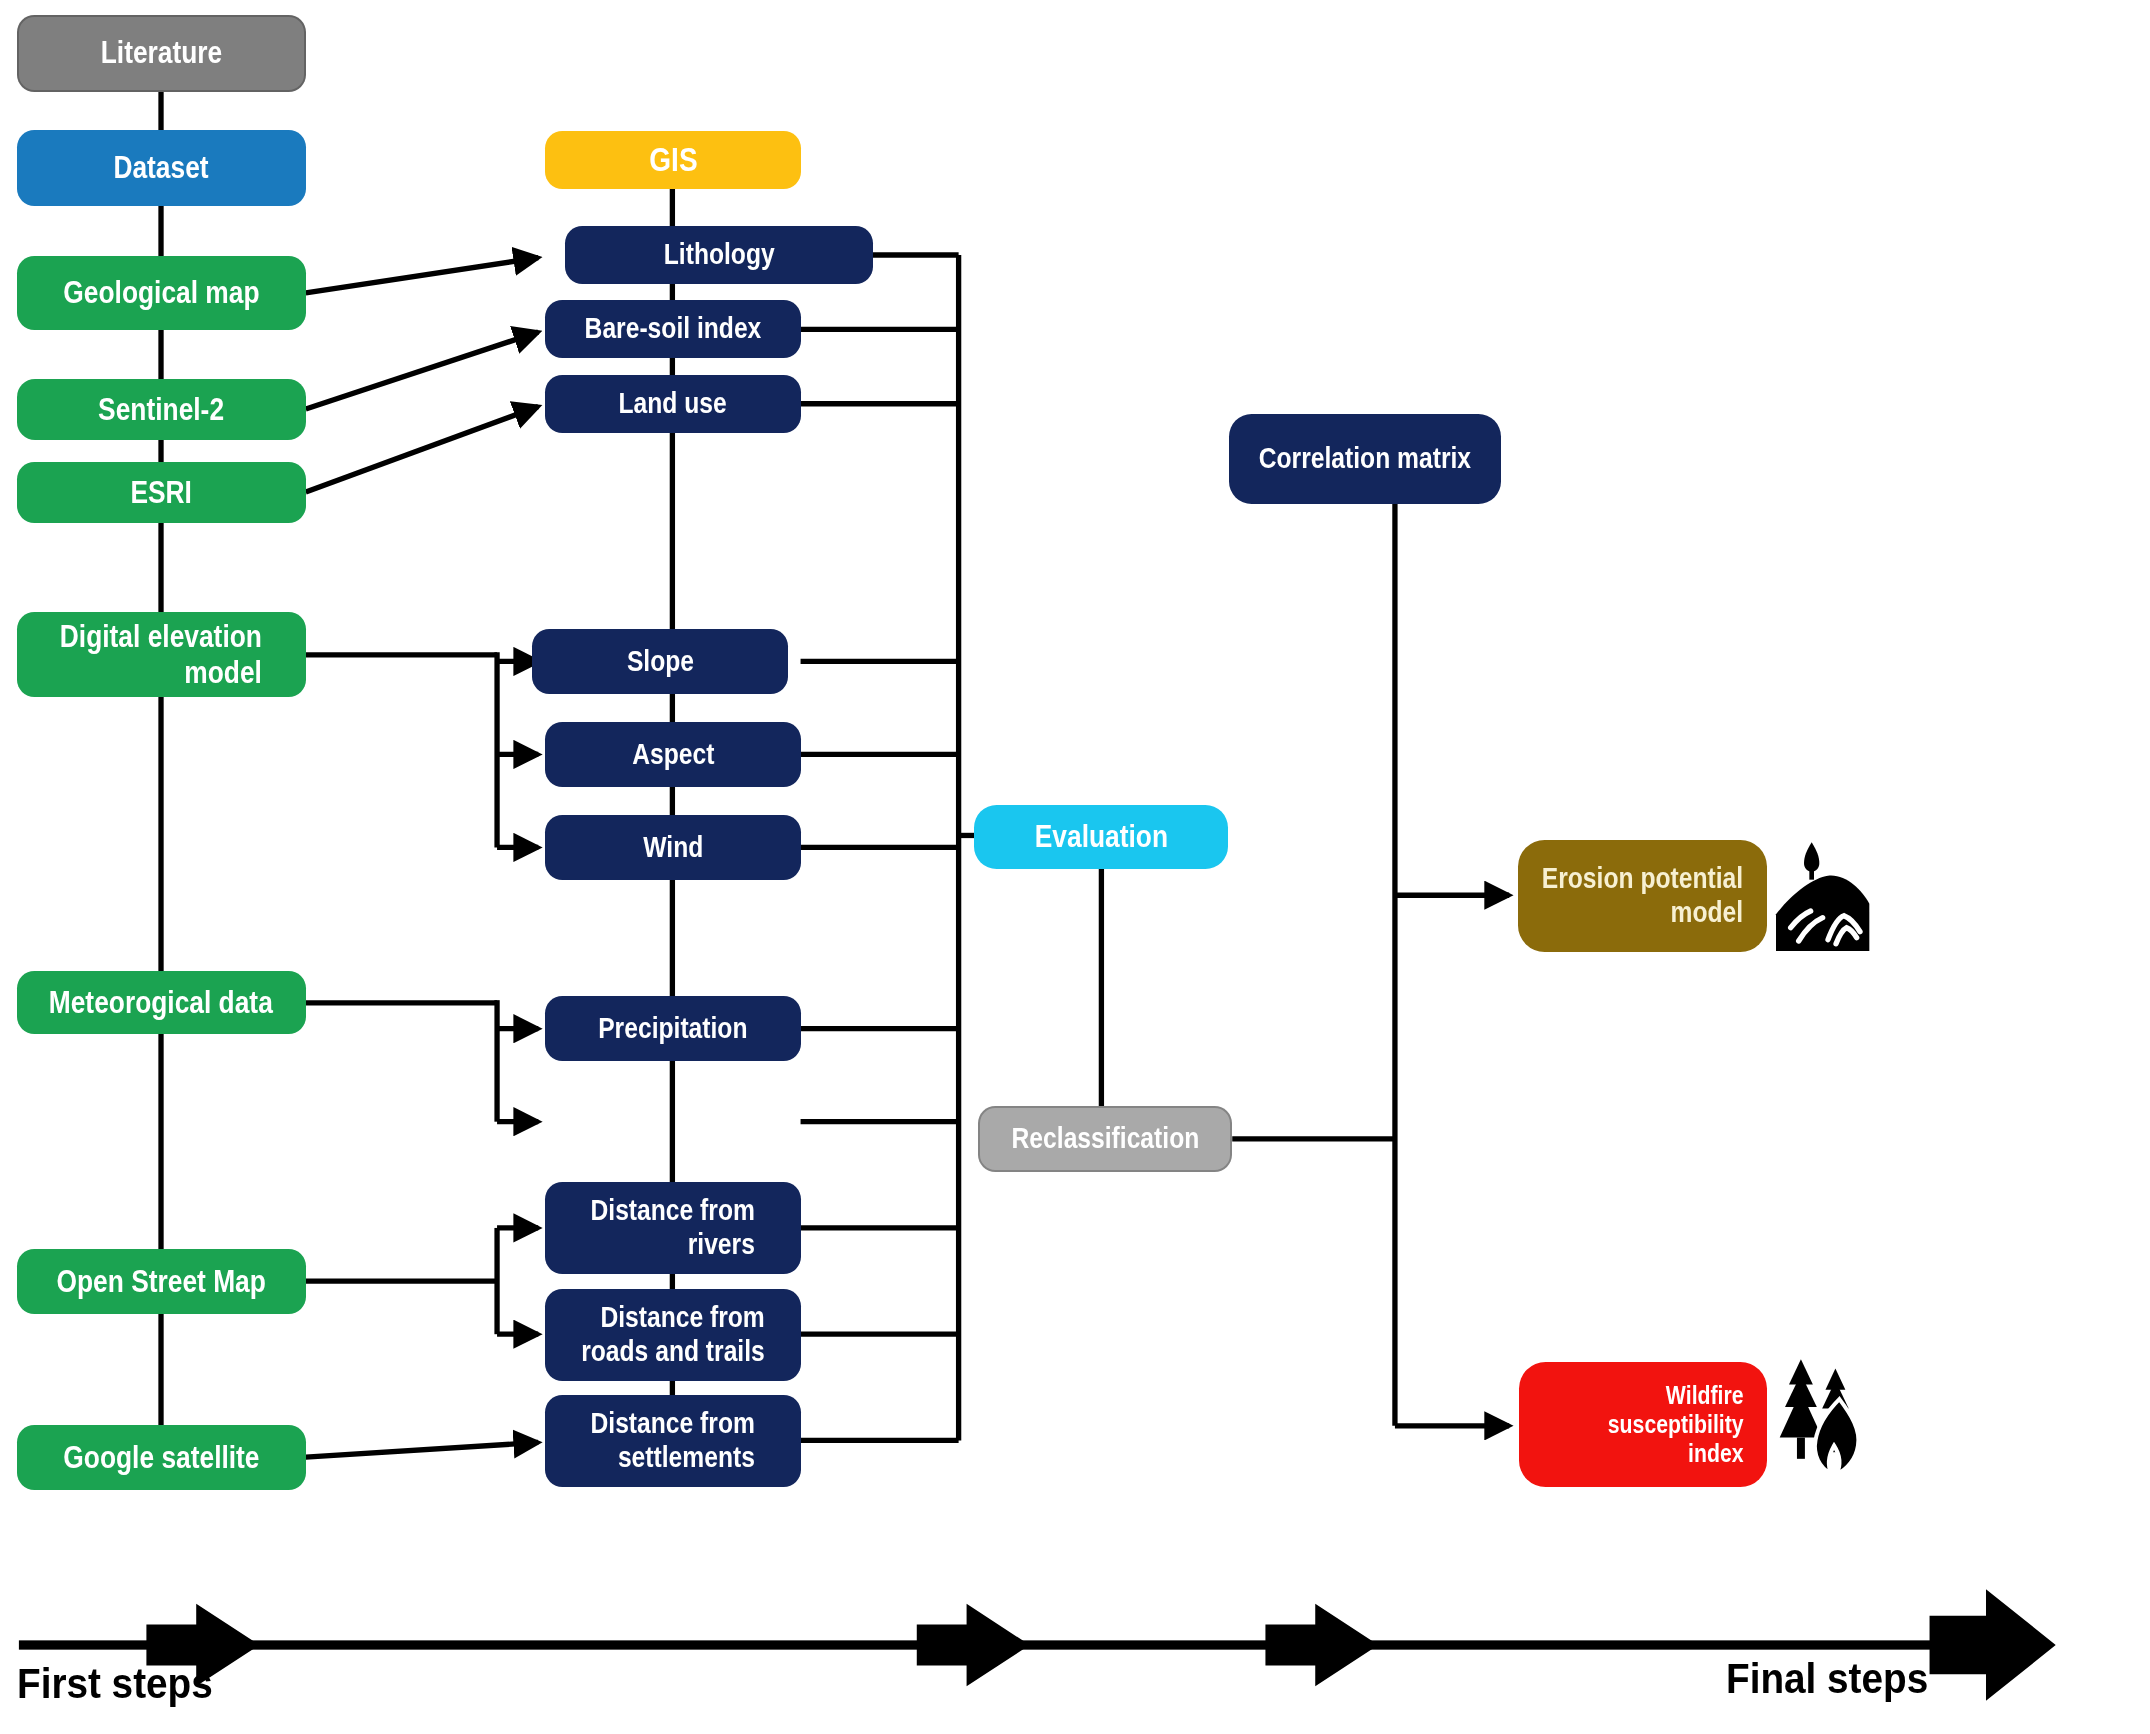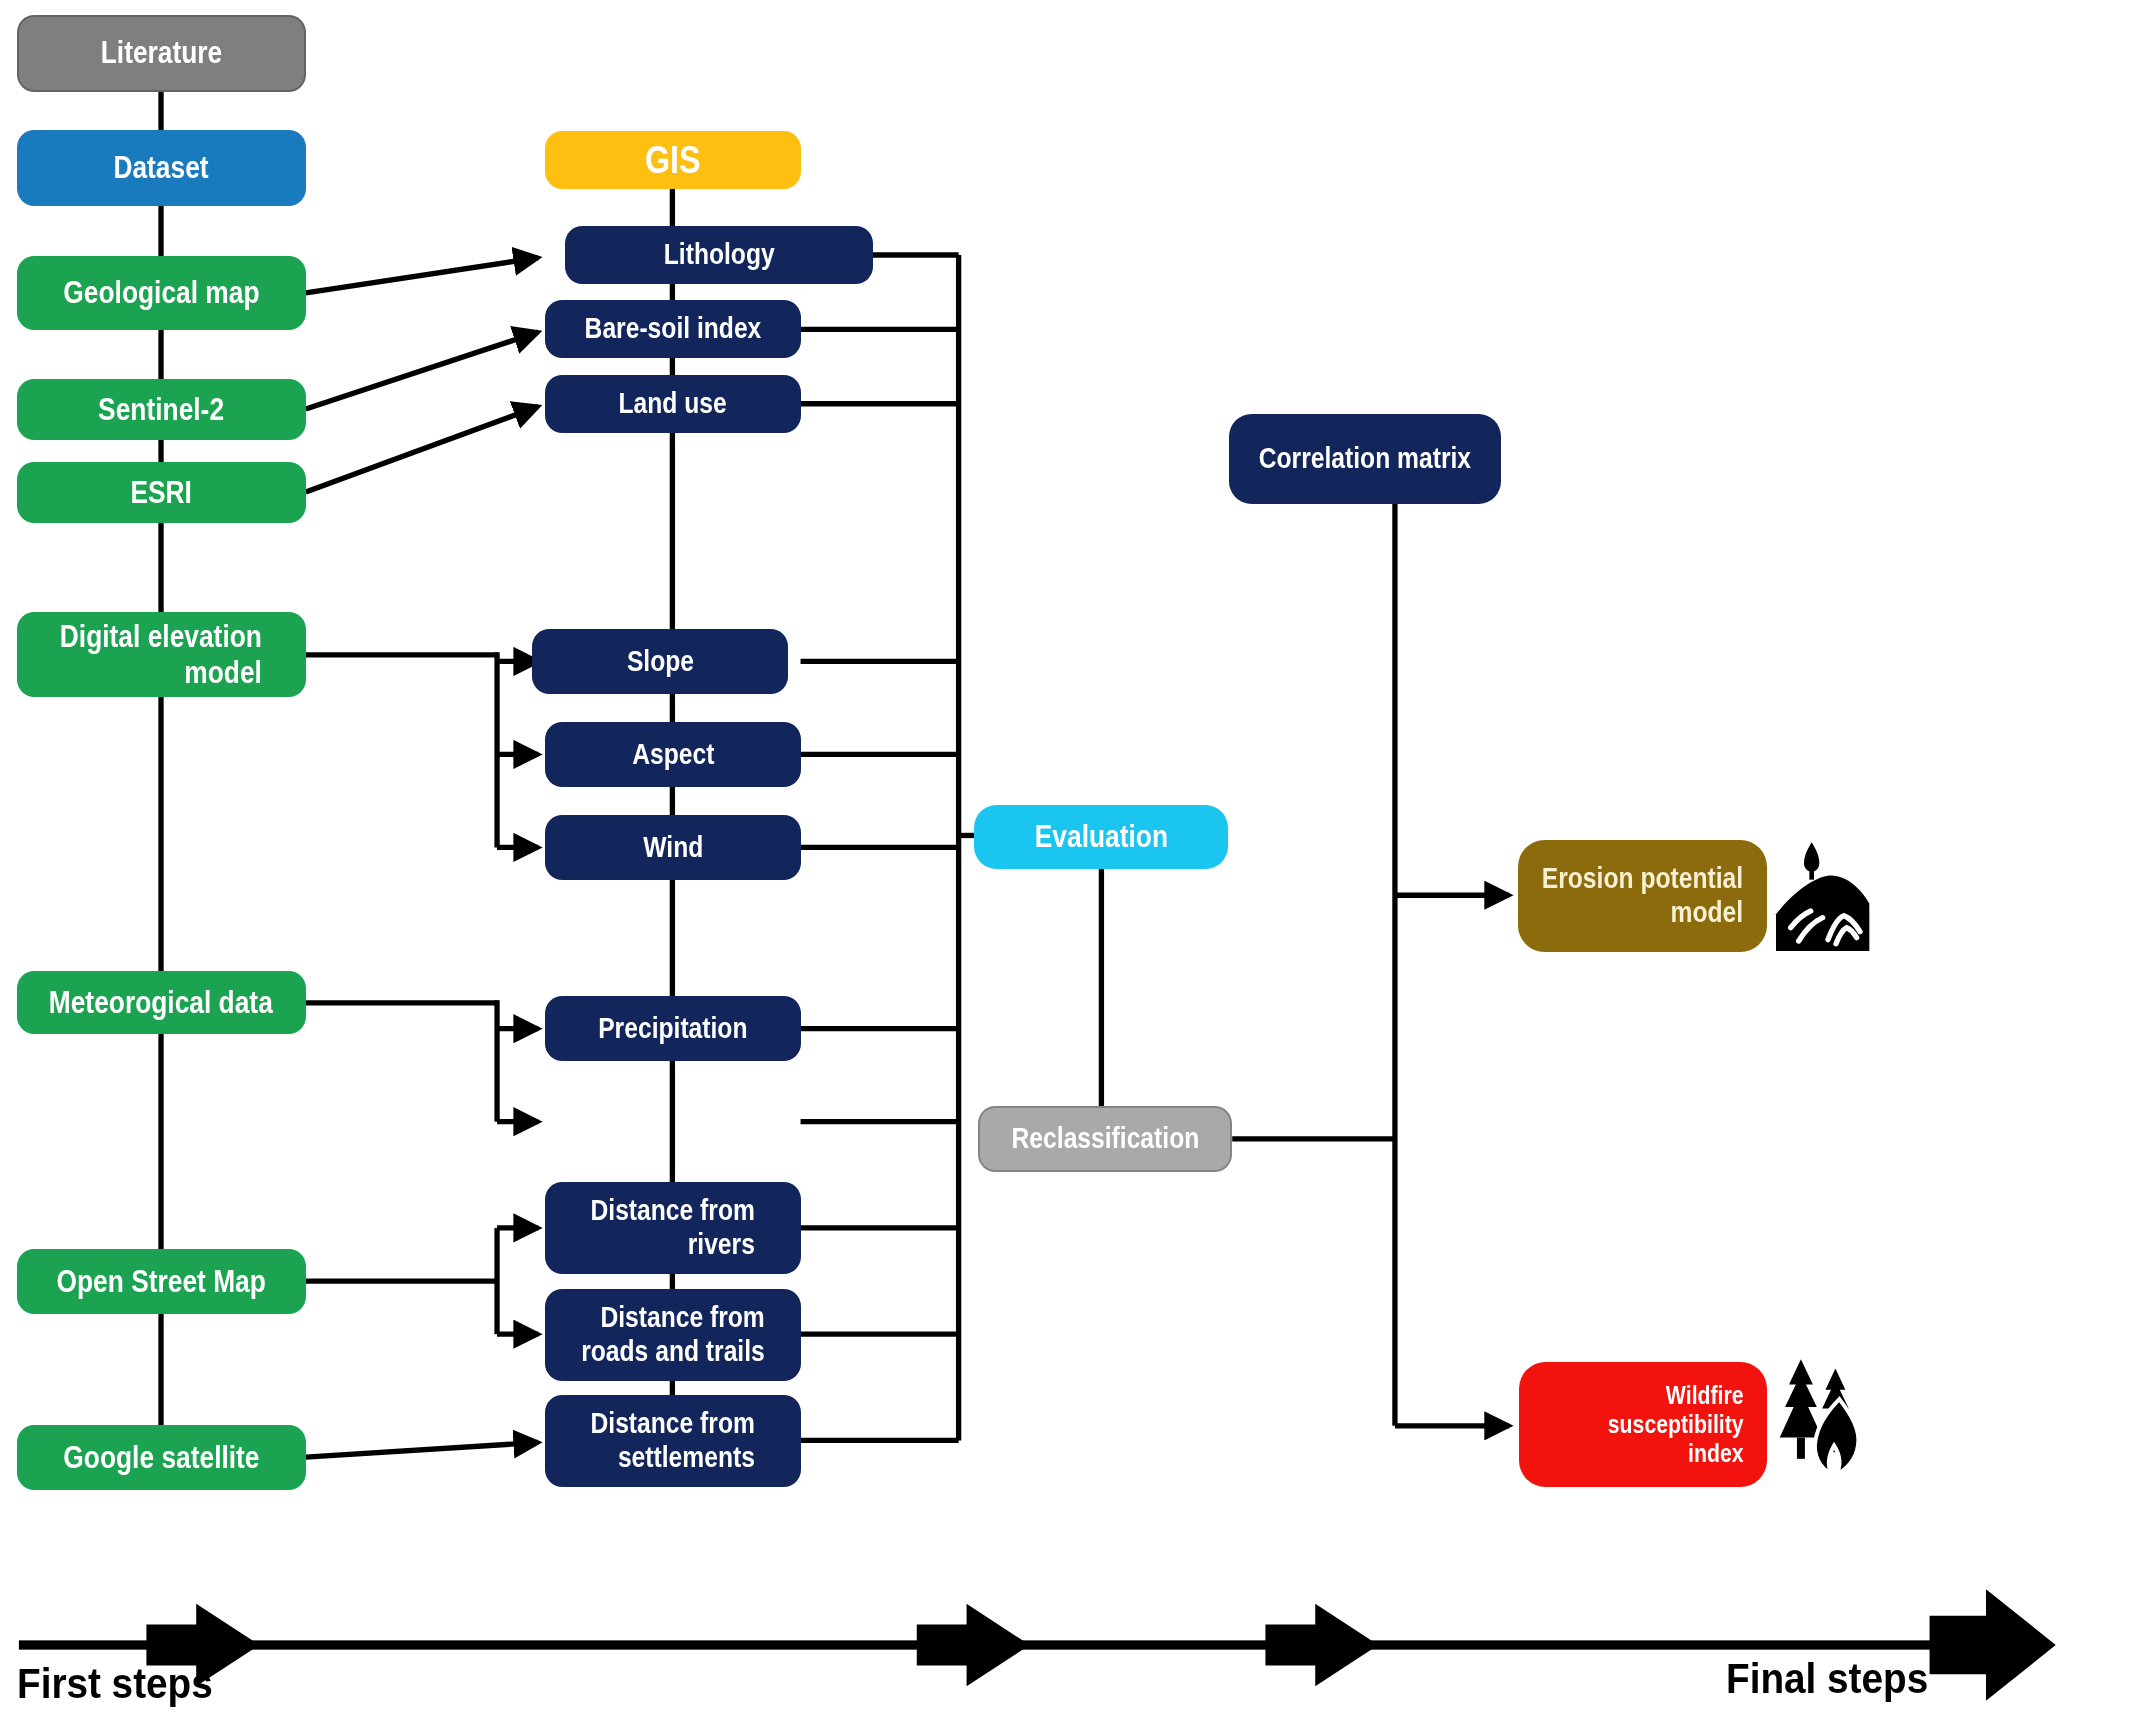"GIS" div.node { font-size: 38px -> 33px }
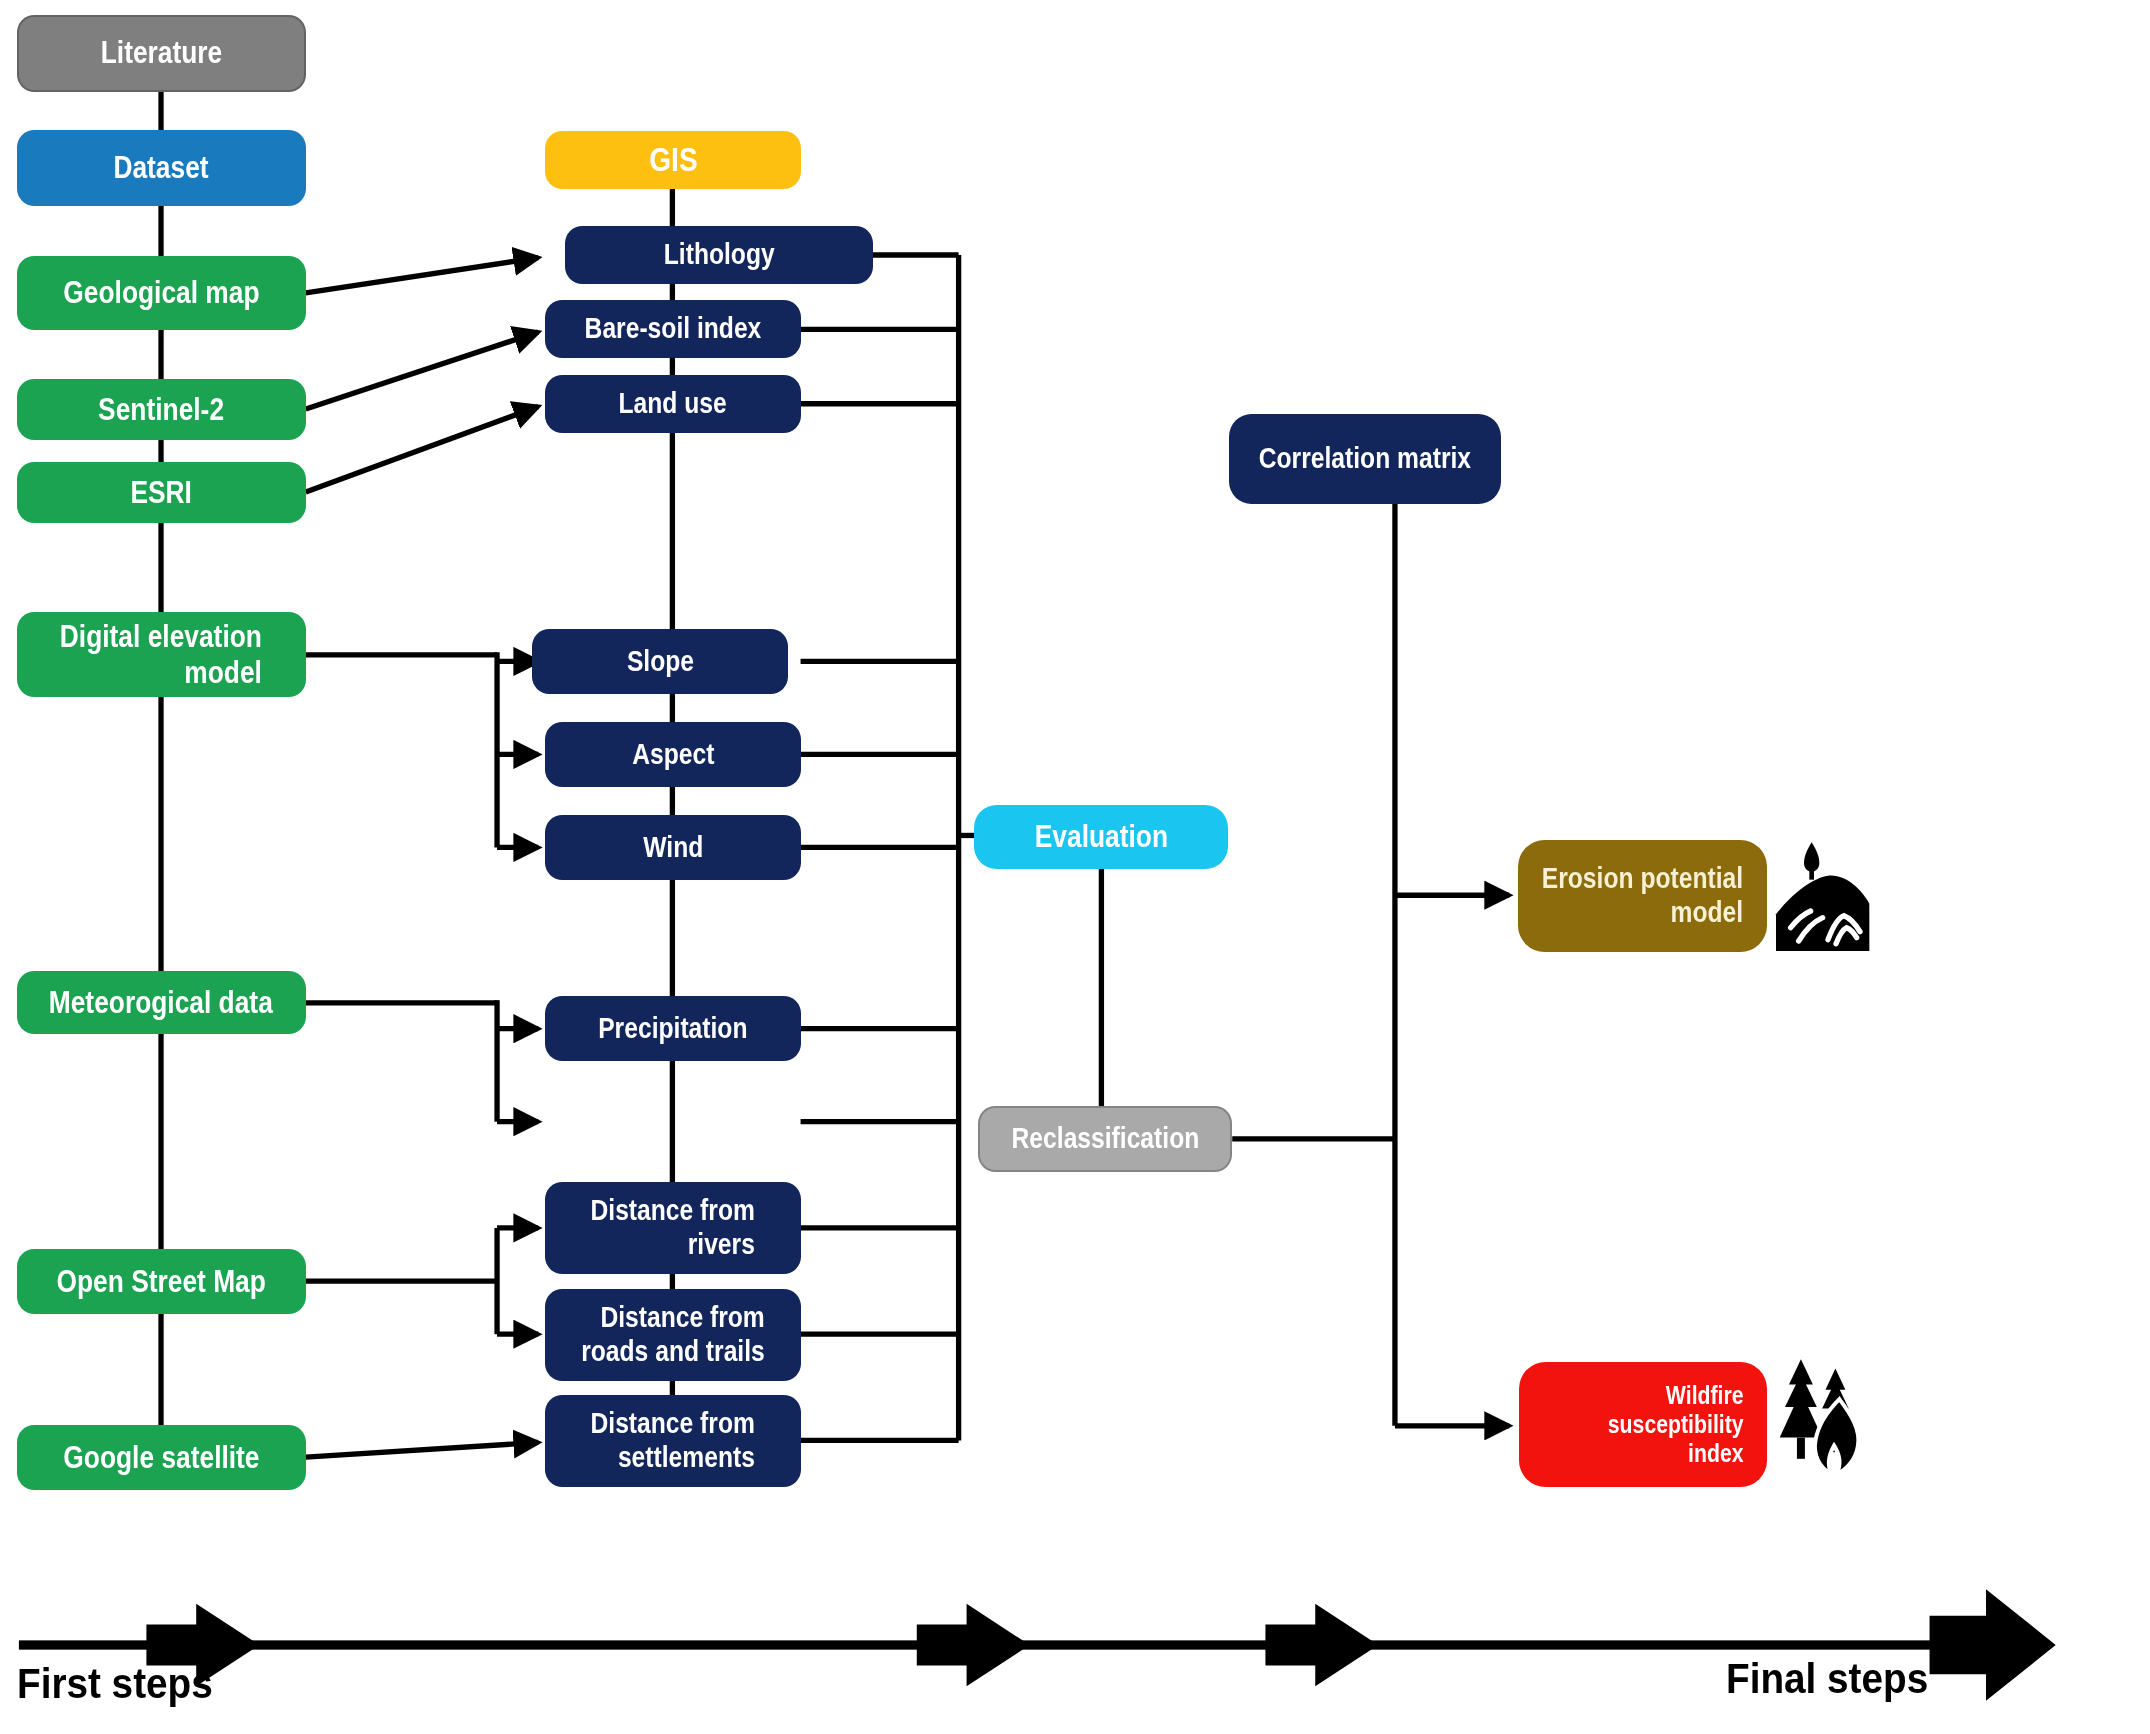"Sentinel-2" div.node { border-radius: none -> 18px }
